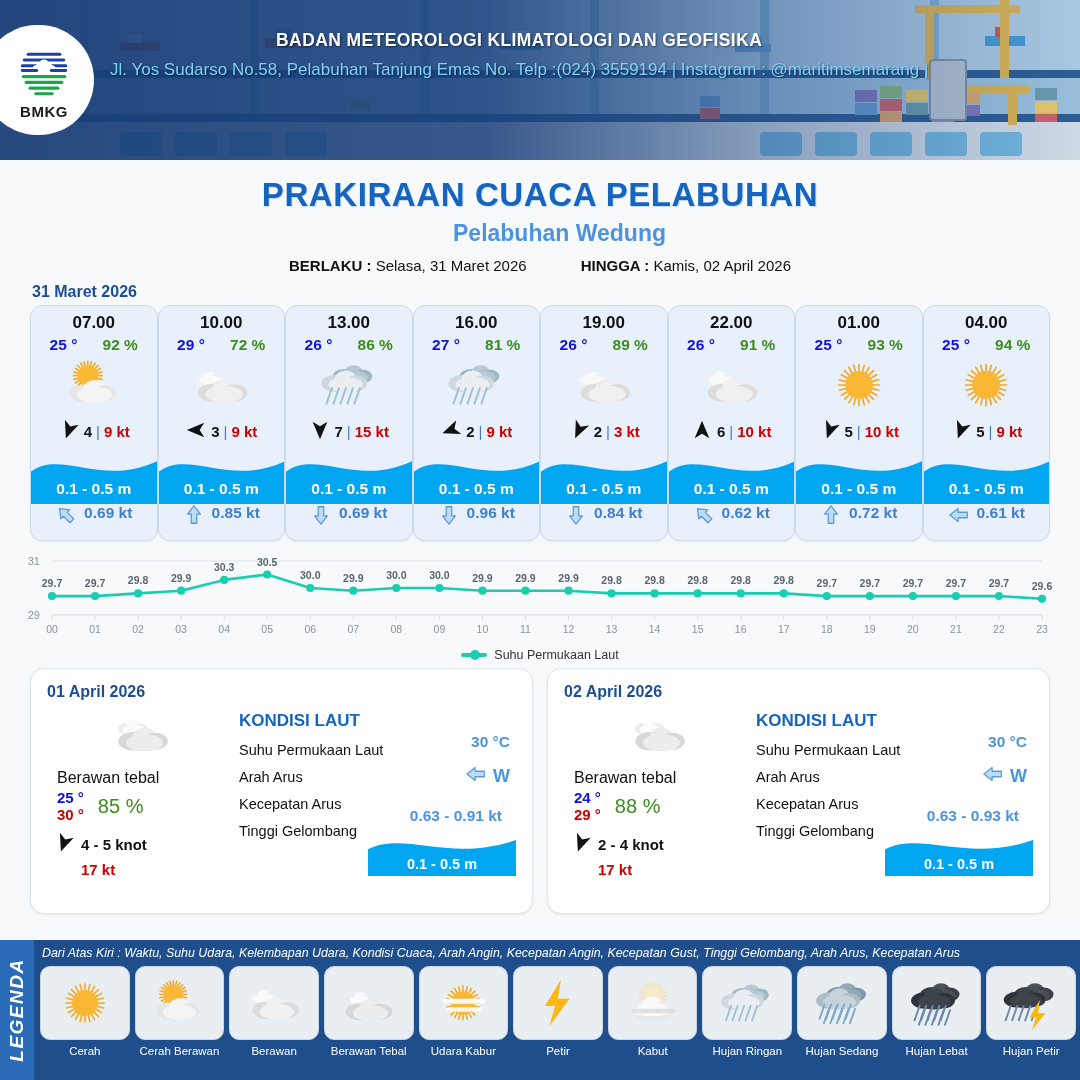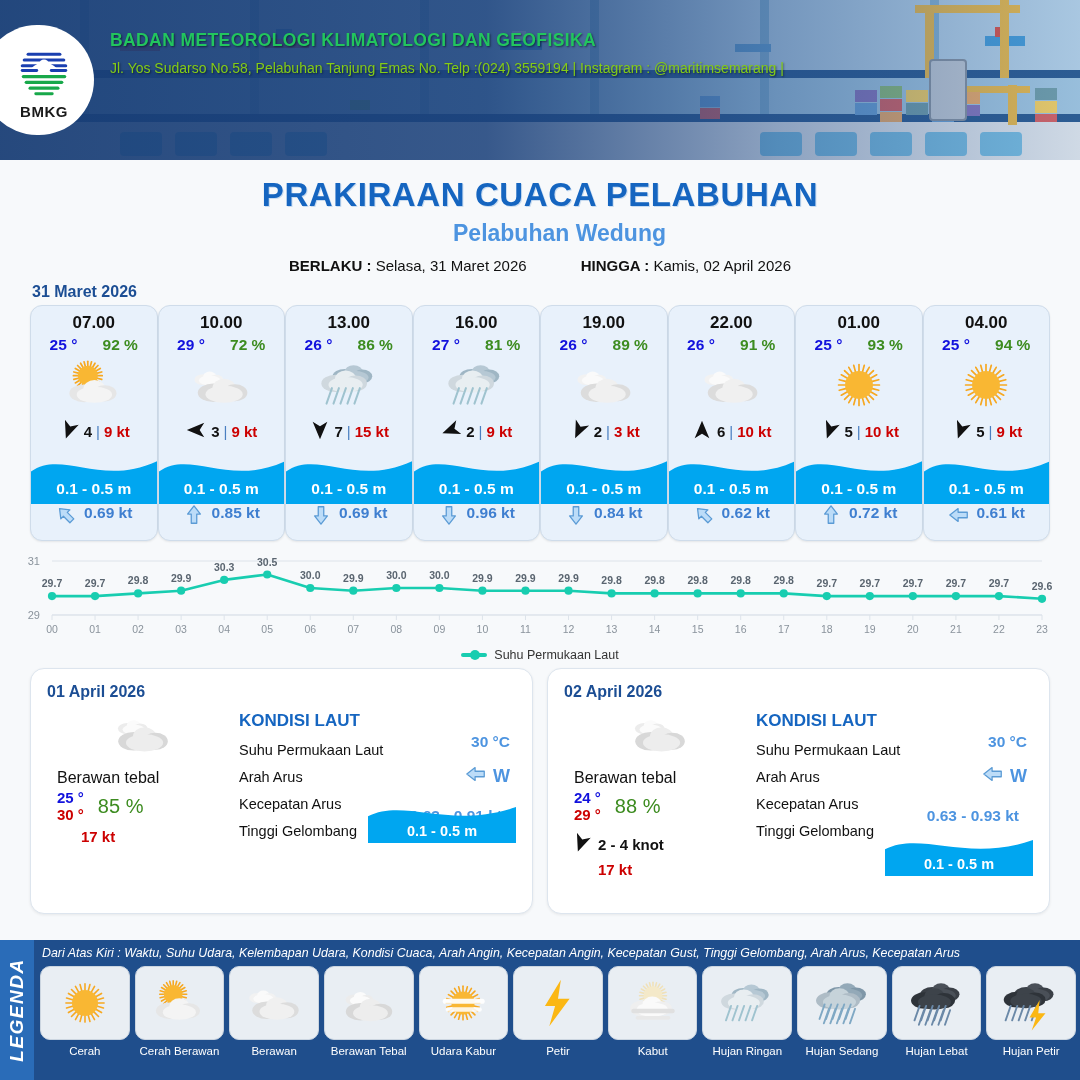"BADAN METEOROLOGI KLIMATOLOGI DAN" .hdr-line1 { color: #22c55e -> #ffffff; text-align: none -> center }
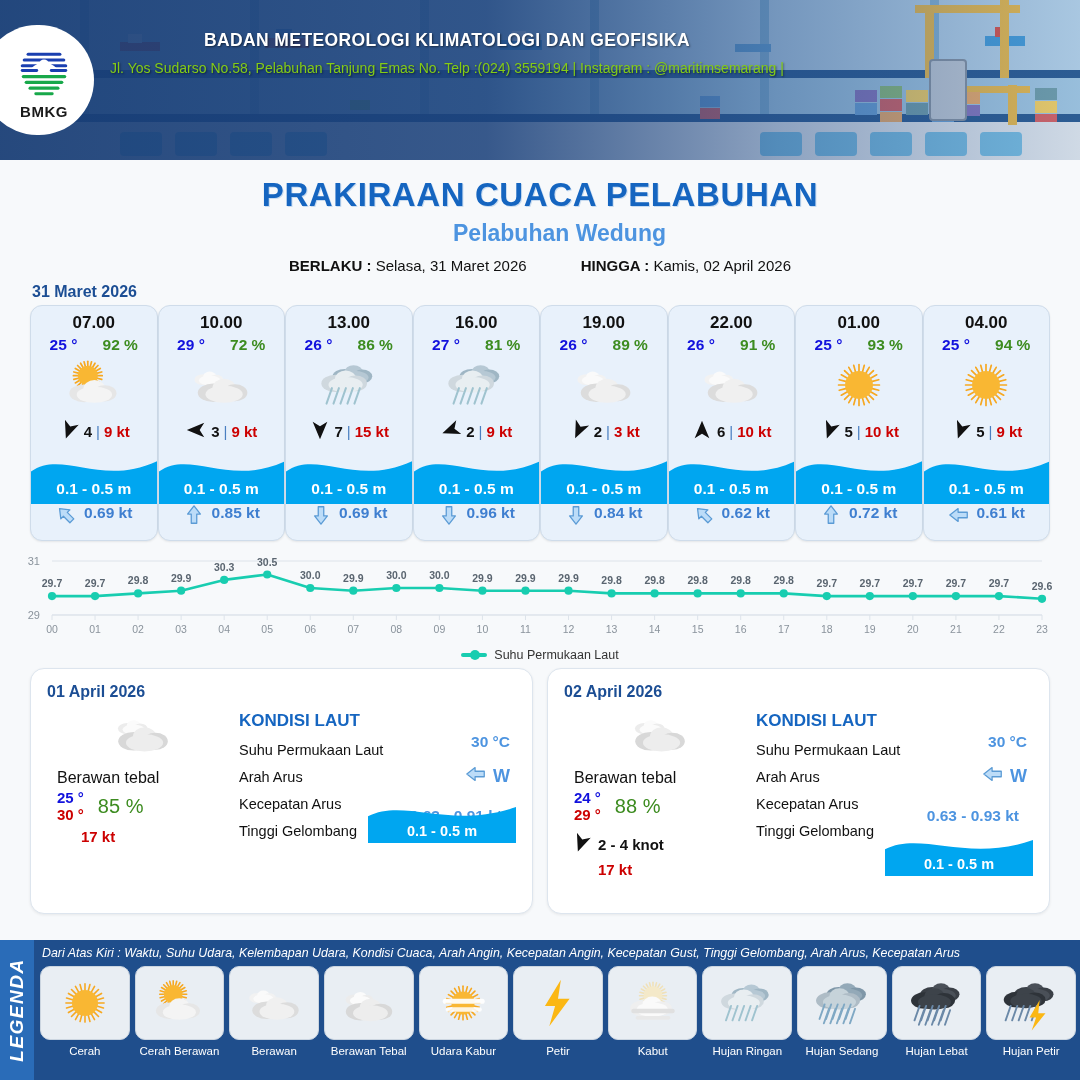"Jl. Yos Sudarso No.58, Pelabuhan" .hdr-line3 { color: #84cc16 -> #7dd3fc; font-size: 14px -> 17px }
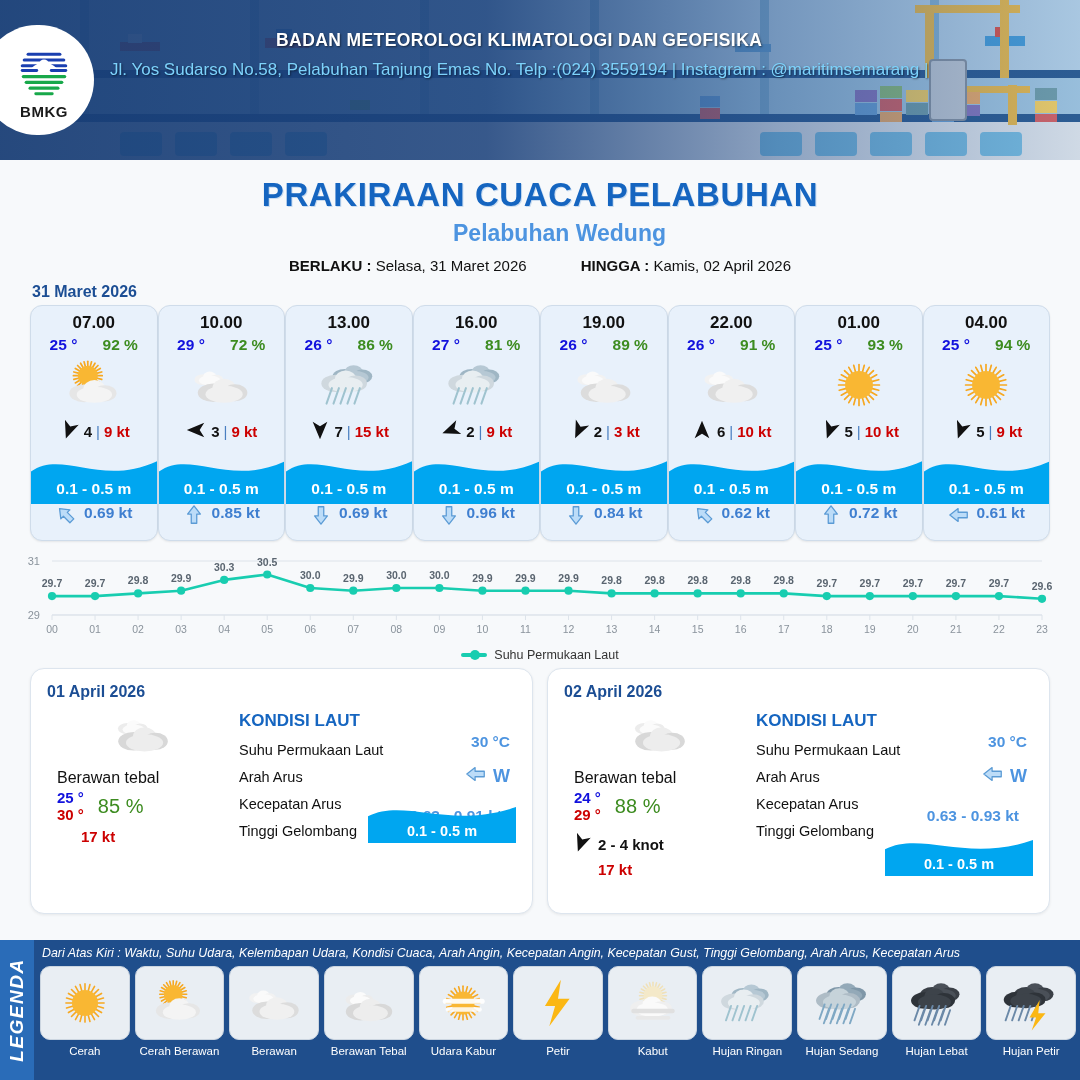"4 - 5 knot" div.d-wind { html: none -> <div> <span><svg> <path></path> </svg></span> <span>4 - 5 knot</span> </div> }
